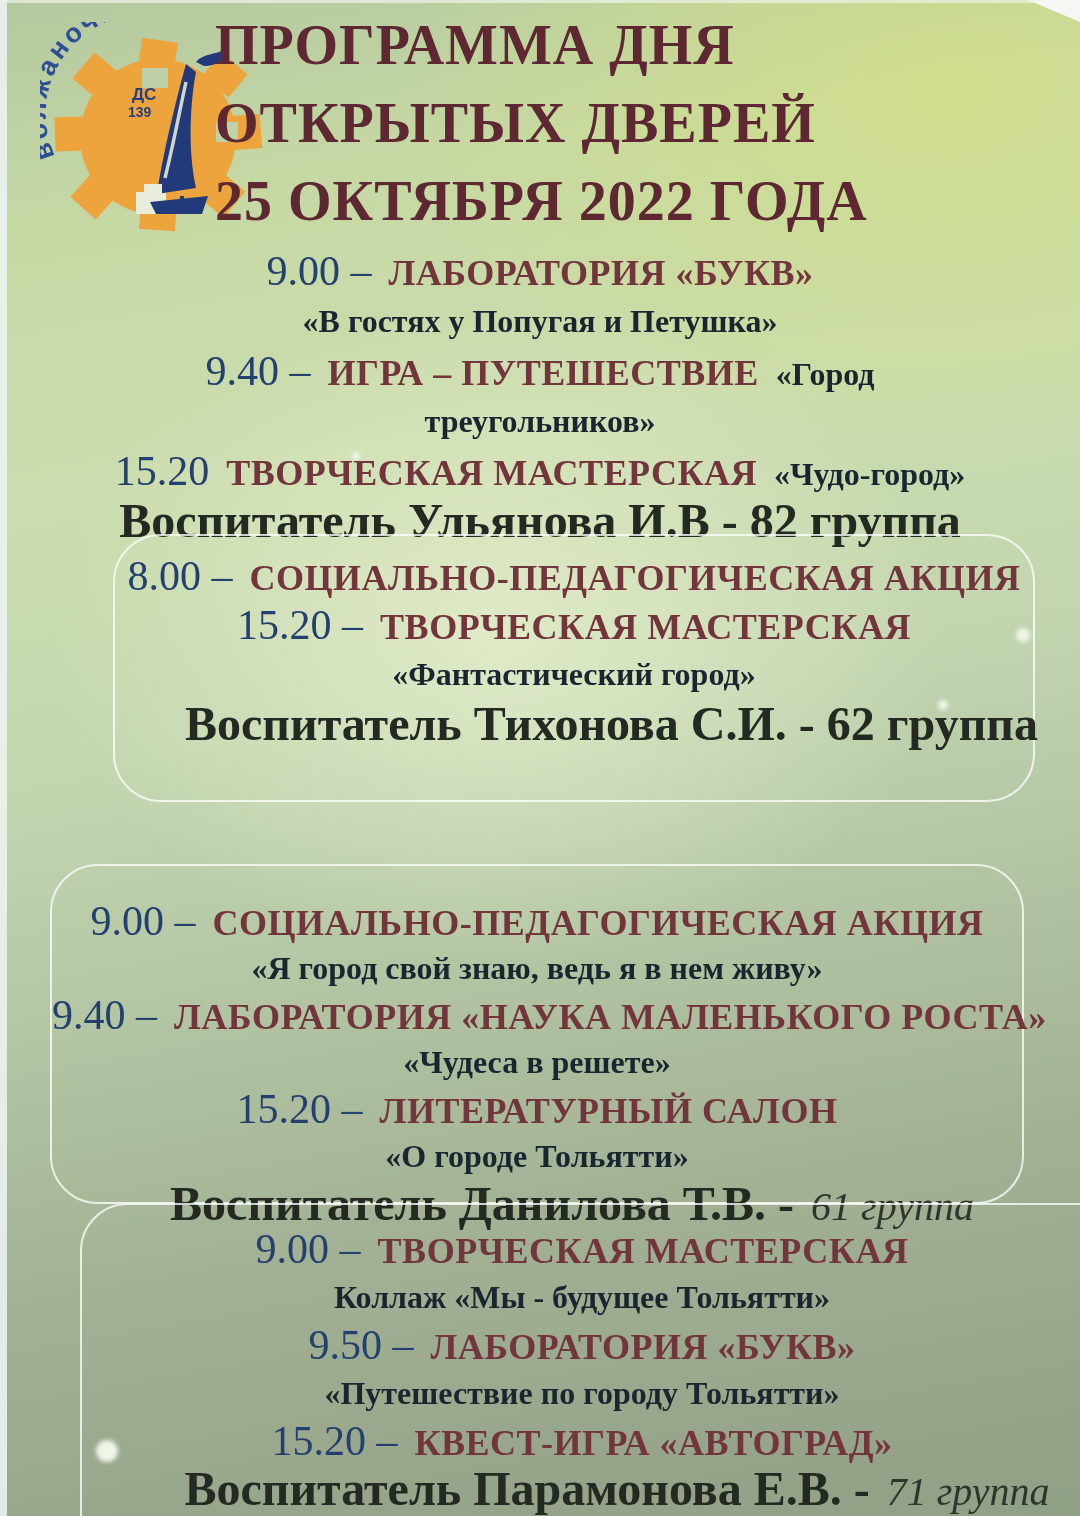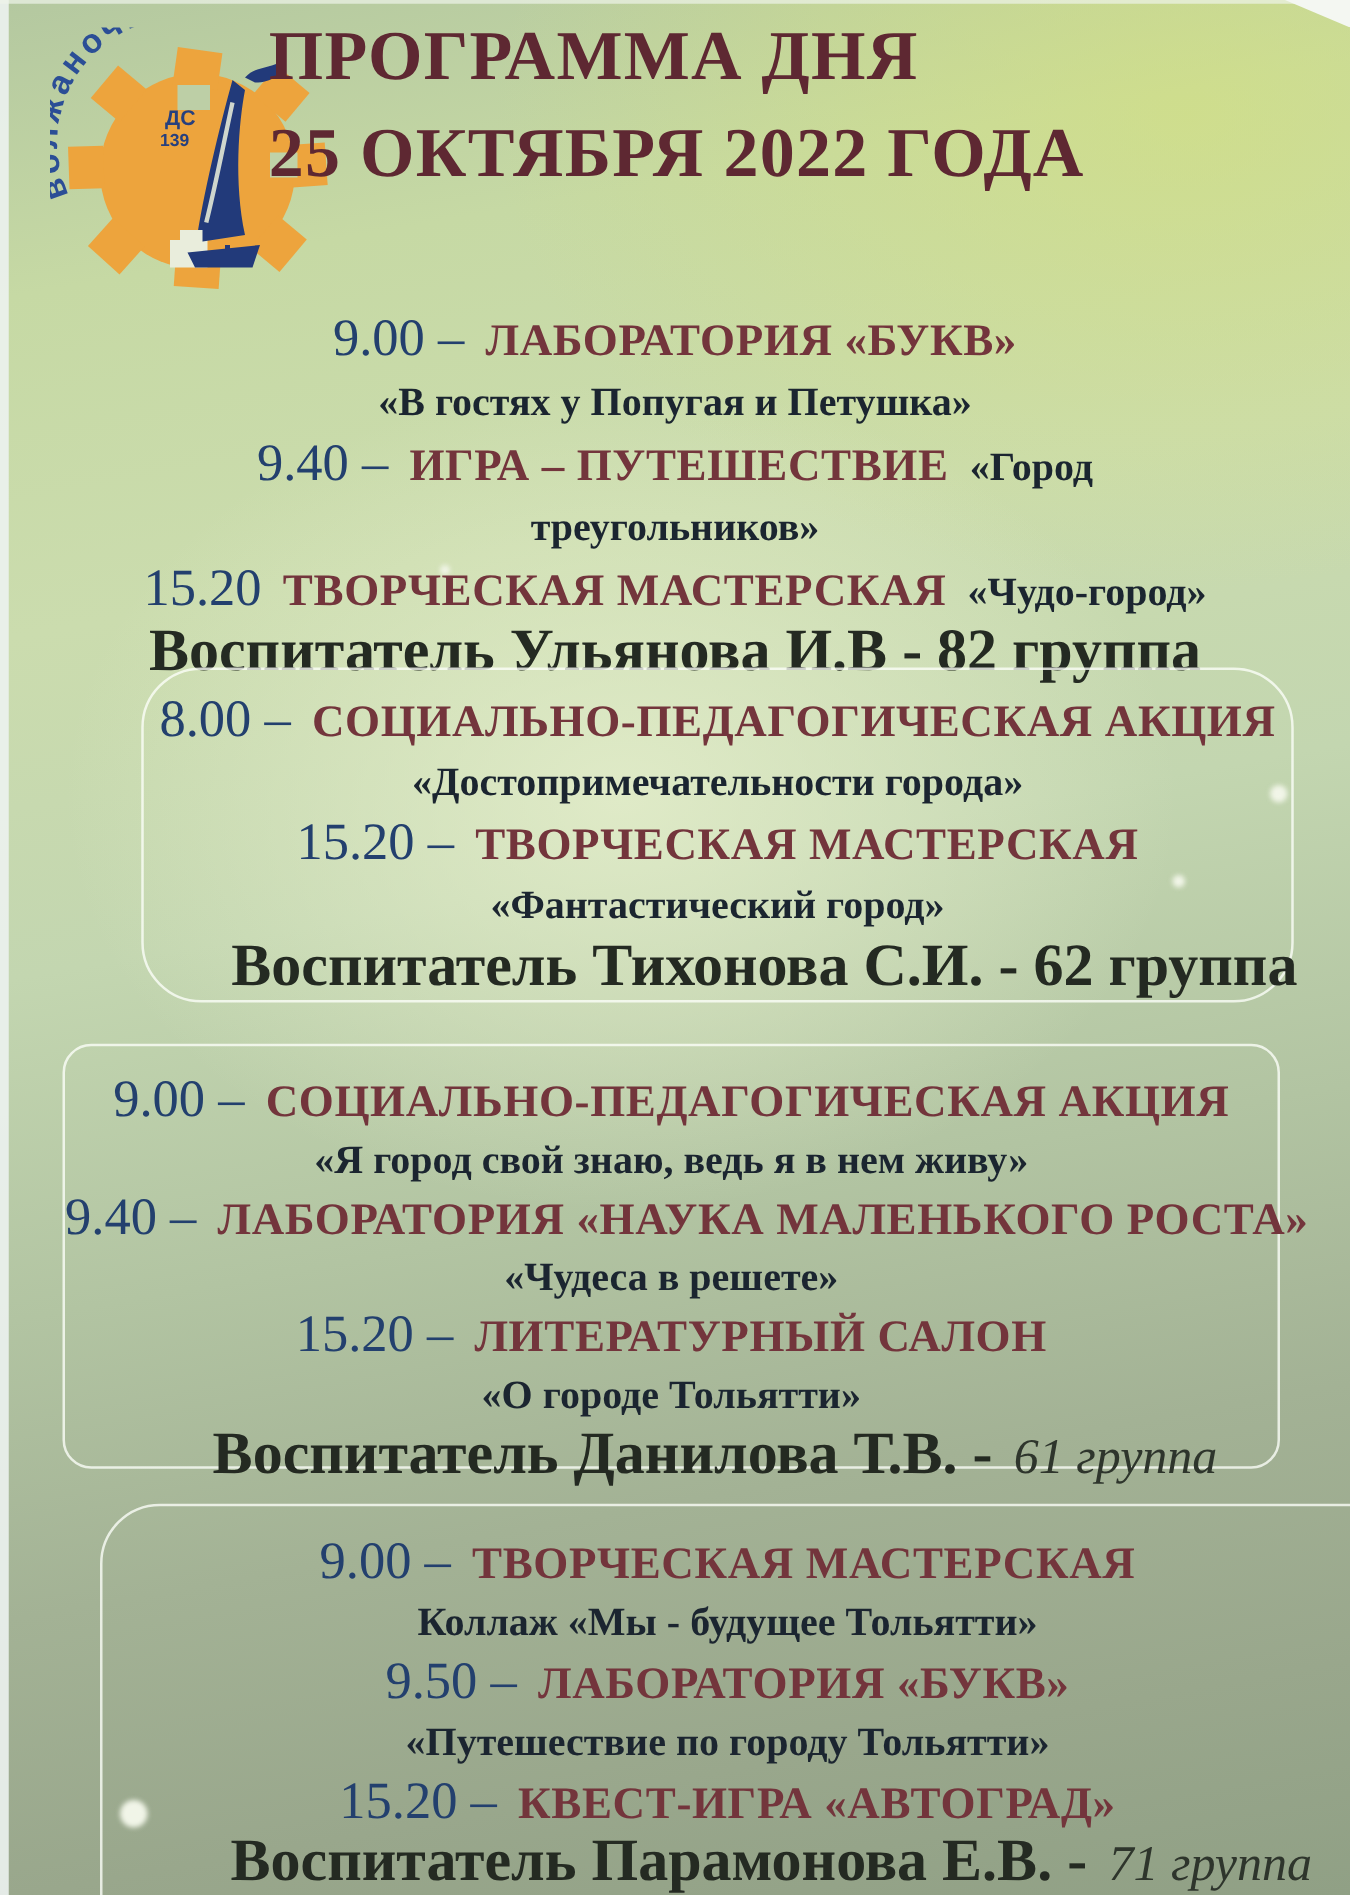"ОТКРЫТЫХ ДВЕРЕЙ" div { html: none -> <div>ОТКРЫТЫХ ДВЕРЕЙ</div> }
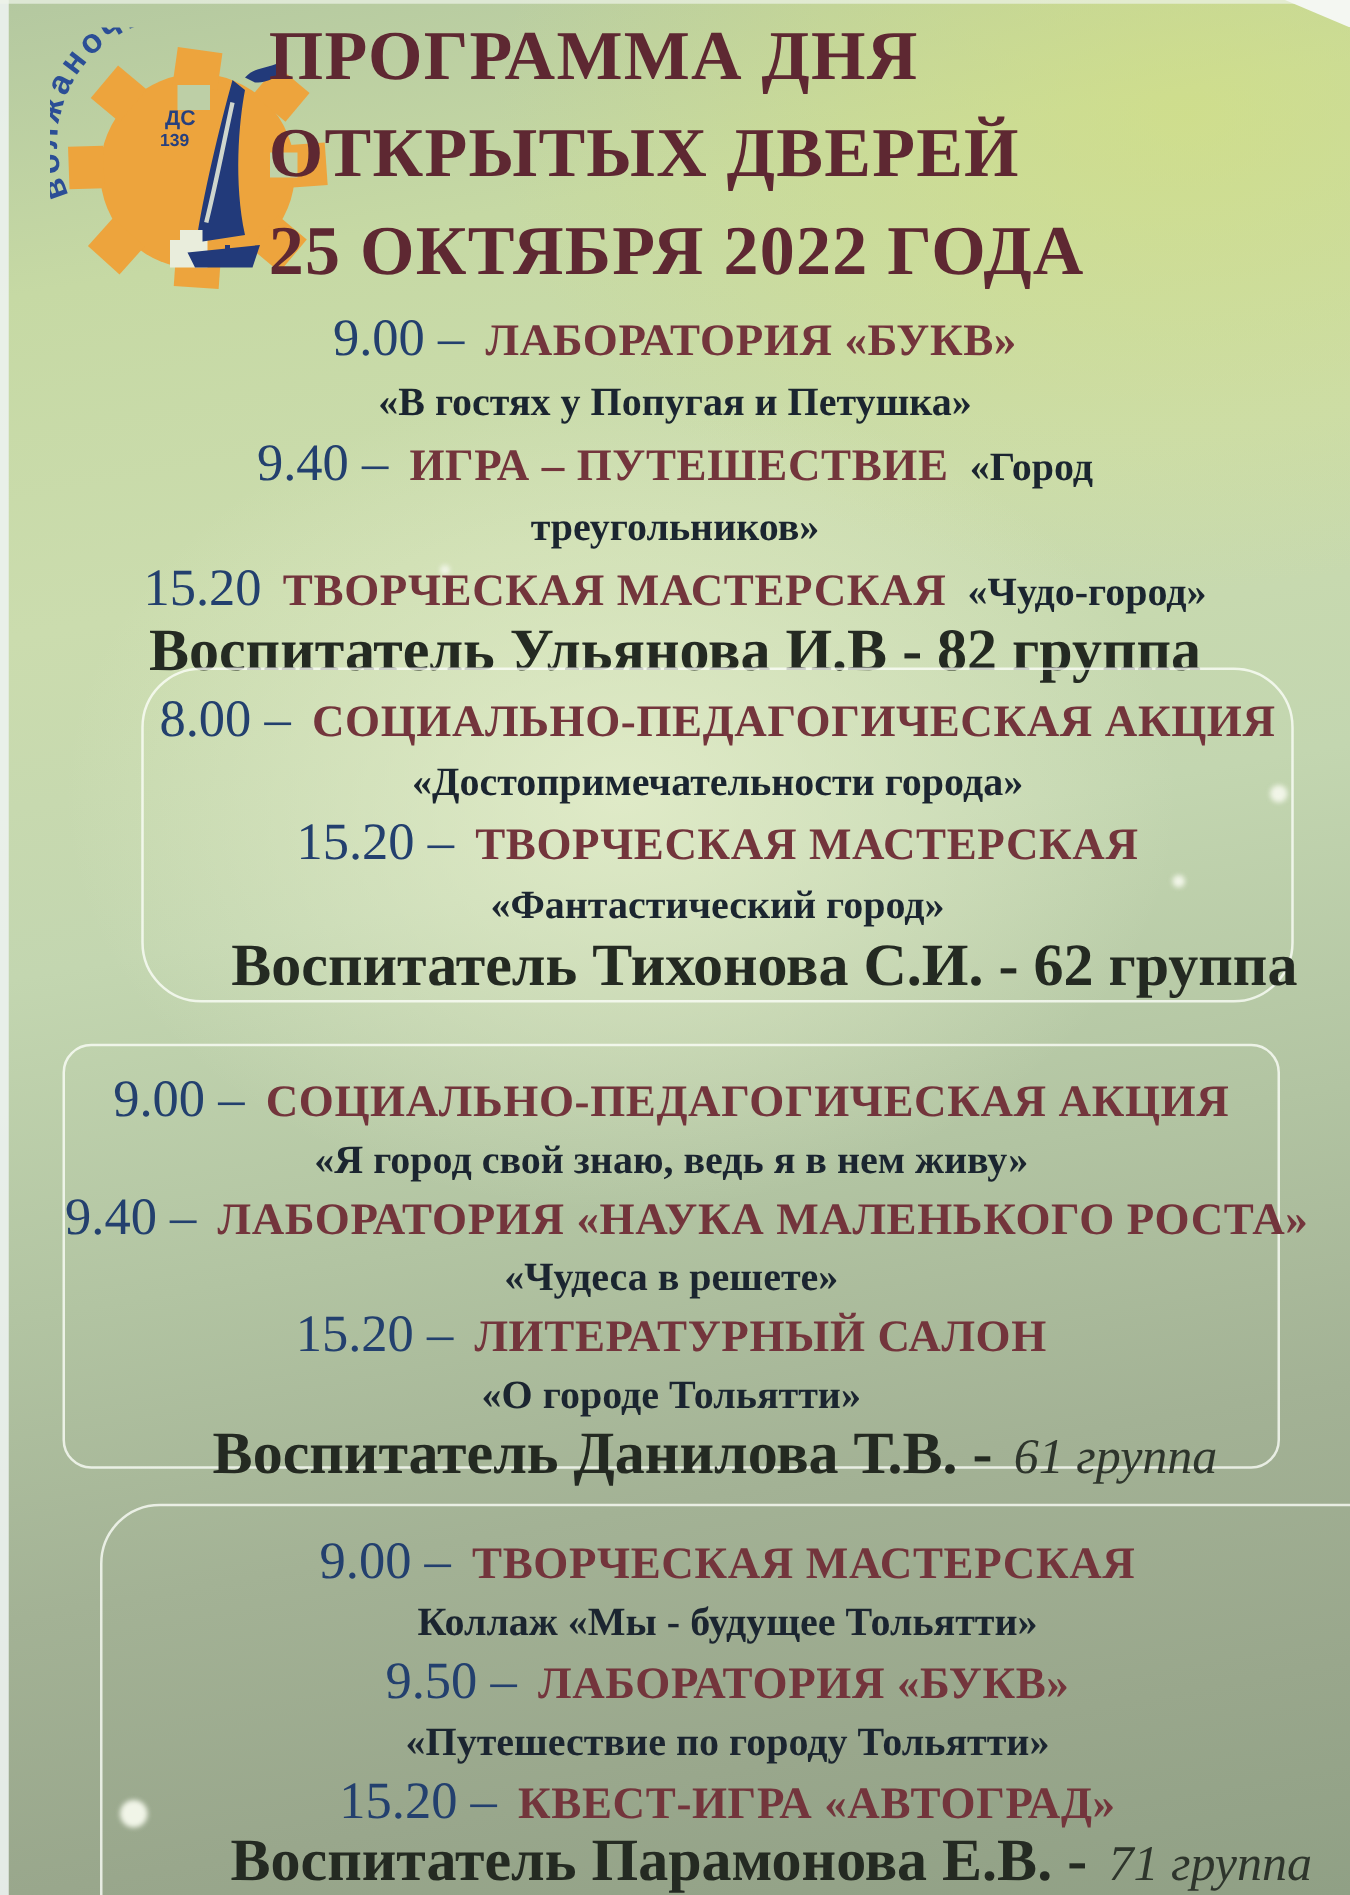"«Достопримечательности города»" div.line { html: <div> <span>«Достопримечательности города»</span> </div> -> none }
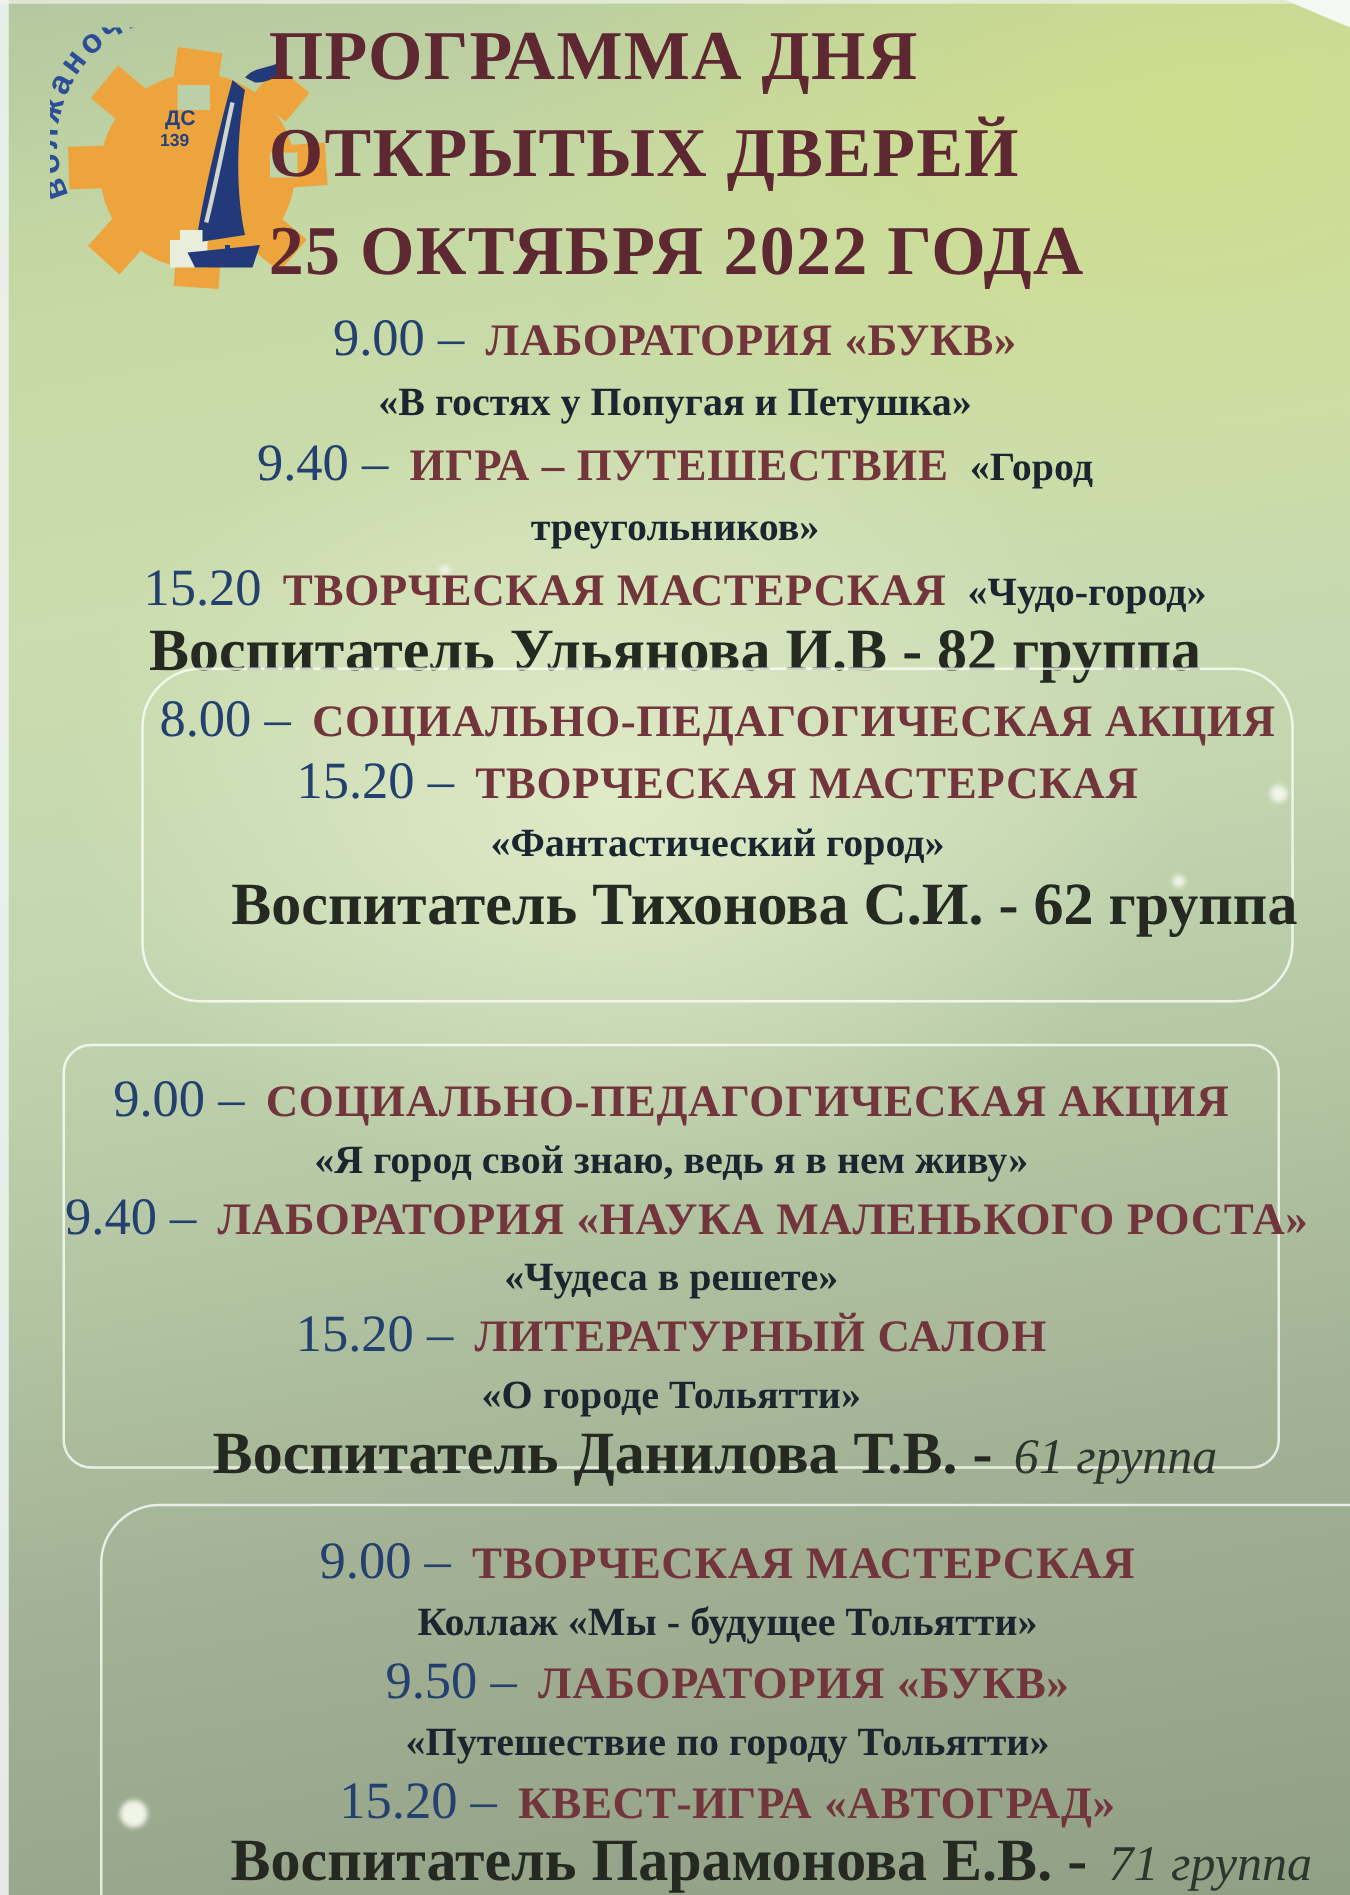"9.00 – СОЦИАЛЬНО-ПЕДАГОГИЧЕСКАЯ АКЦИЯ" .b3 { border-radius: 23px -> none; padding-top: 20px -> 32px; top: 835px -> 864px }
